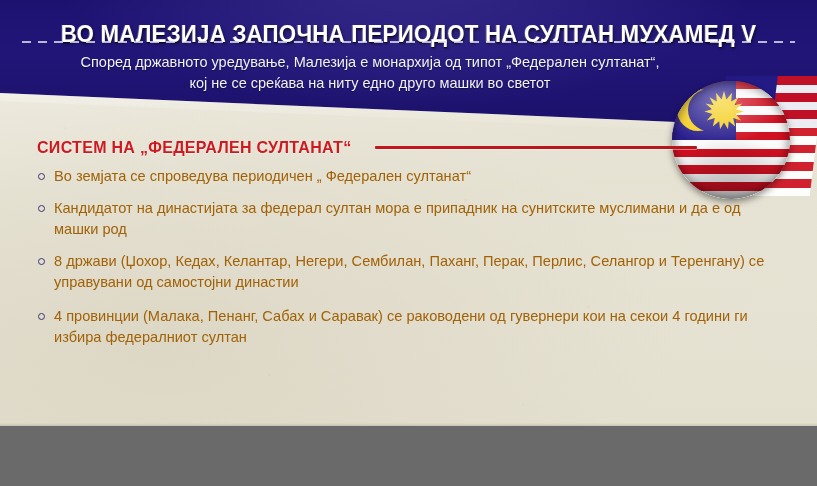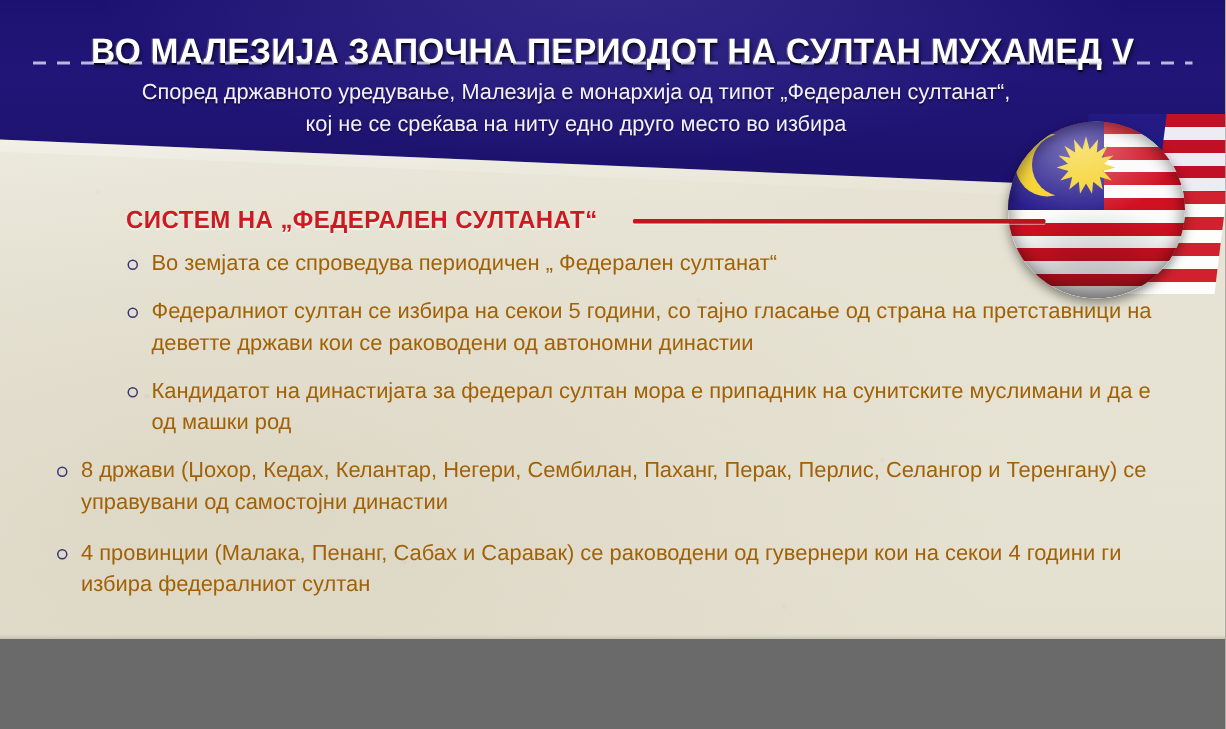"Според државното уредување, Малезија е" .subtitle { left: 84px -> 70px }
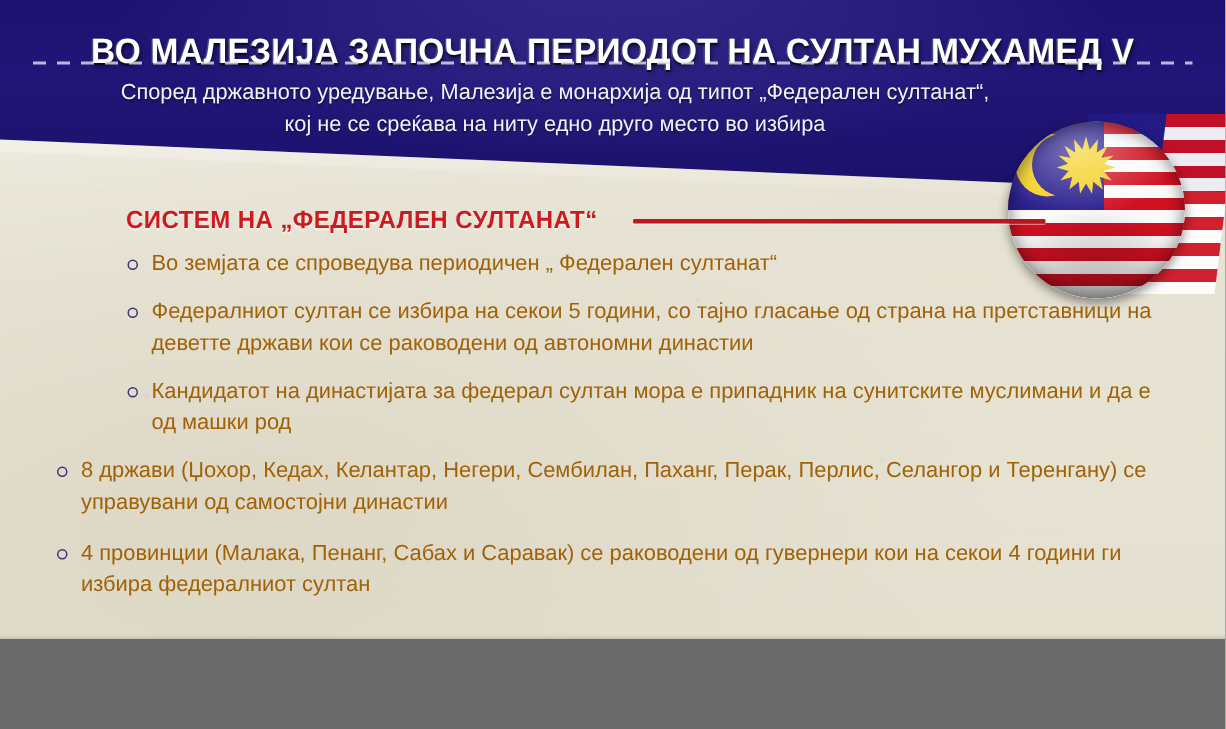"кој не се среќава на" div { text: место во избира -> машки во светот }
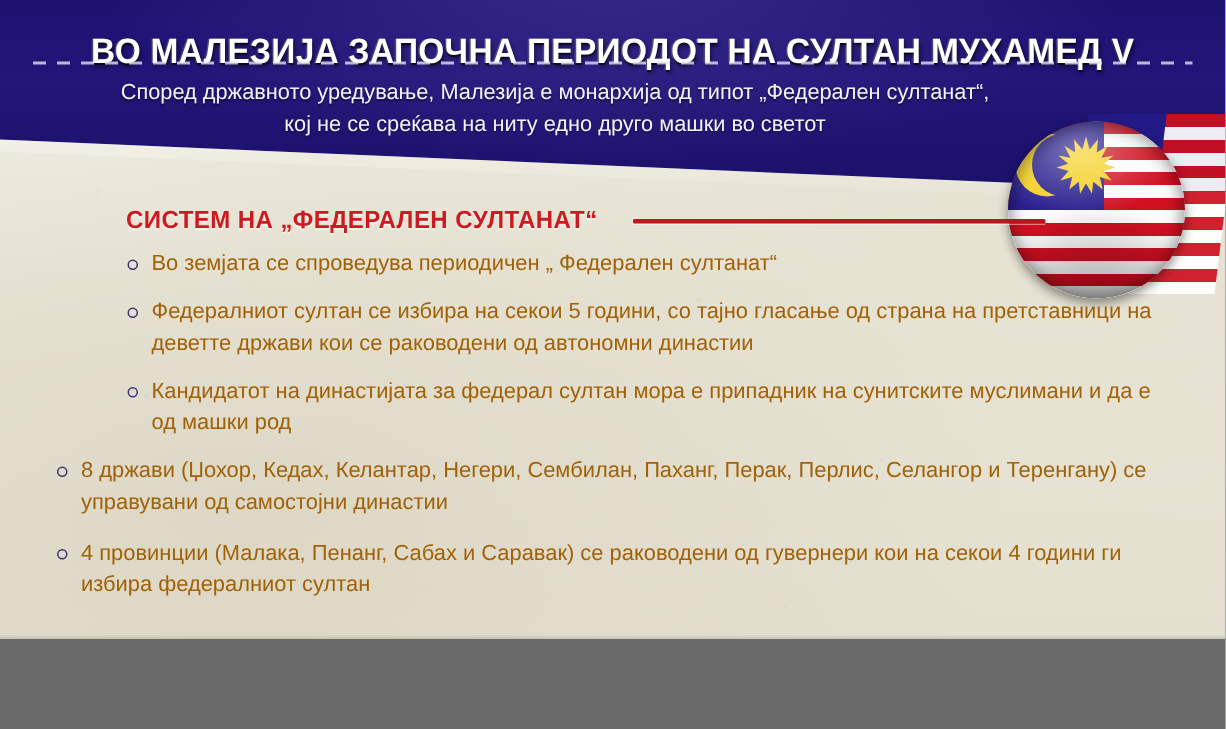"СИСТЕМ НА „ФЕДЕРАЛЕН СУЛТАНАТ“" #sec-system { margin-left: 47px -> none }
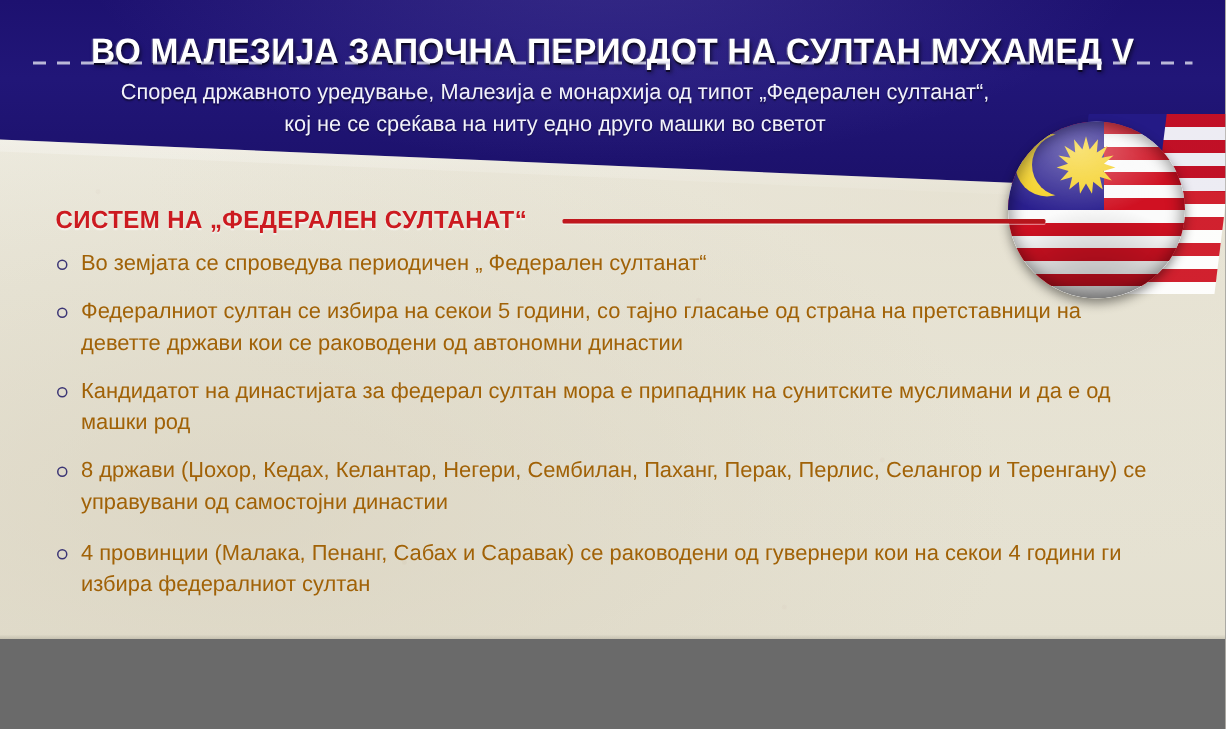"Федералниот султан се избира на" li { html: <li> <span></span> <span>Федералниот султан се избира на секои 5 години, со тајно гласање од страна на претставници на деветте држави кои се раководени од автономни династии</span> </li> -> none }
